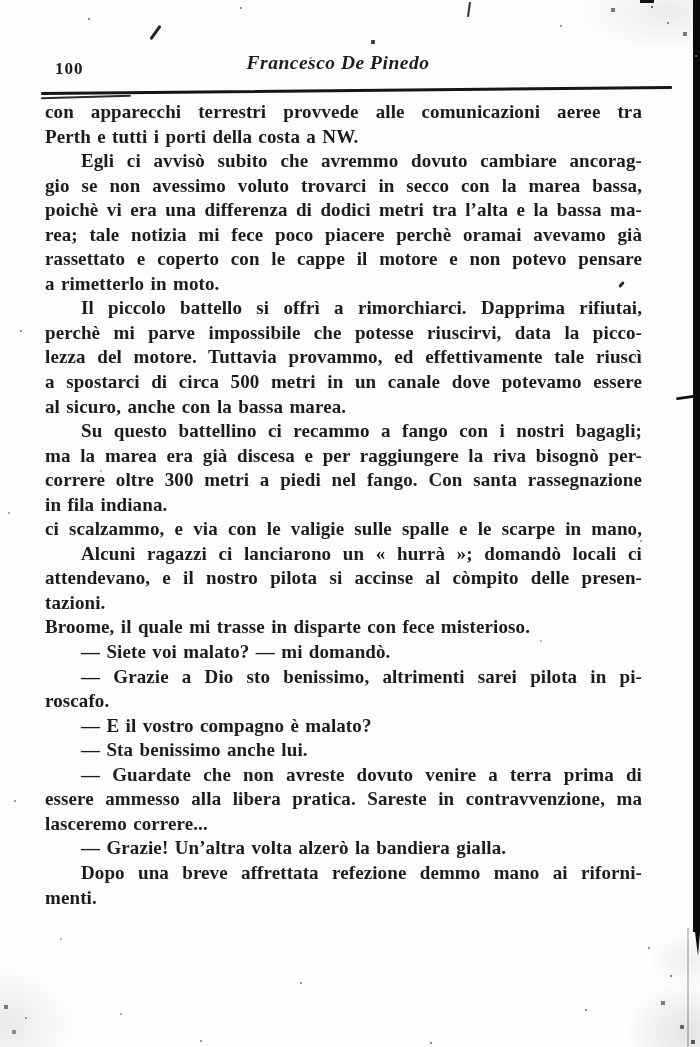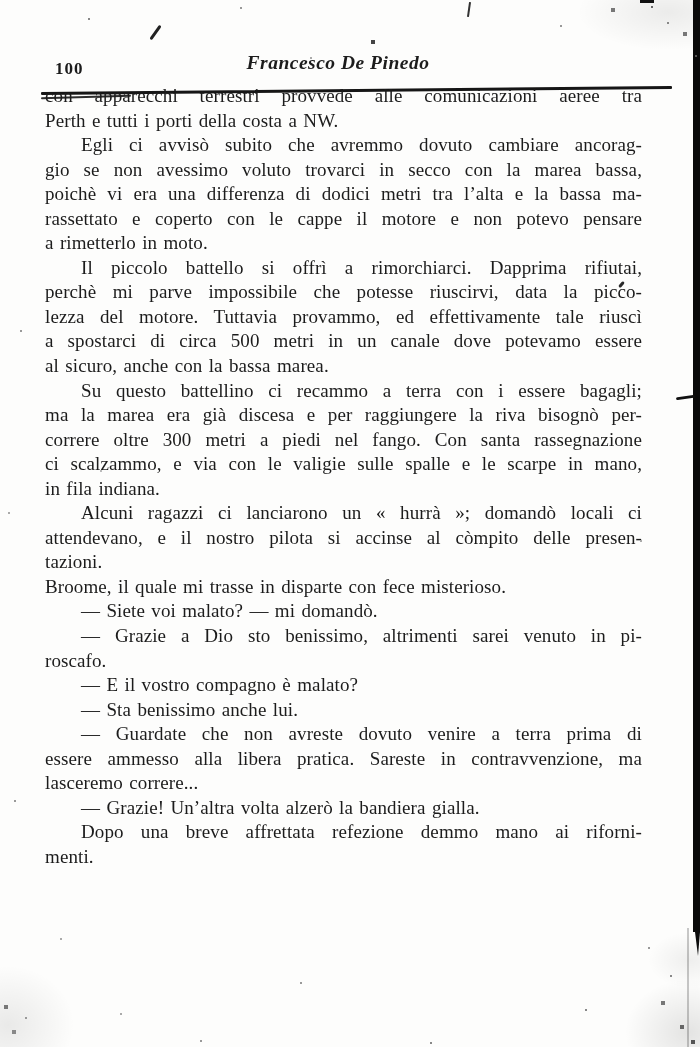"con apparecchi terrestri provvede alle" .bodytext { font-weight: 400 -> 700; top: 84px -> 100px }
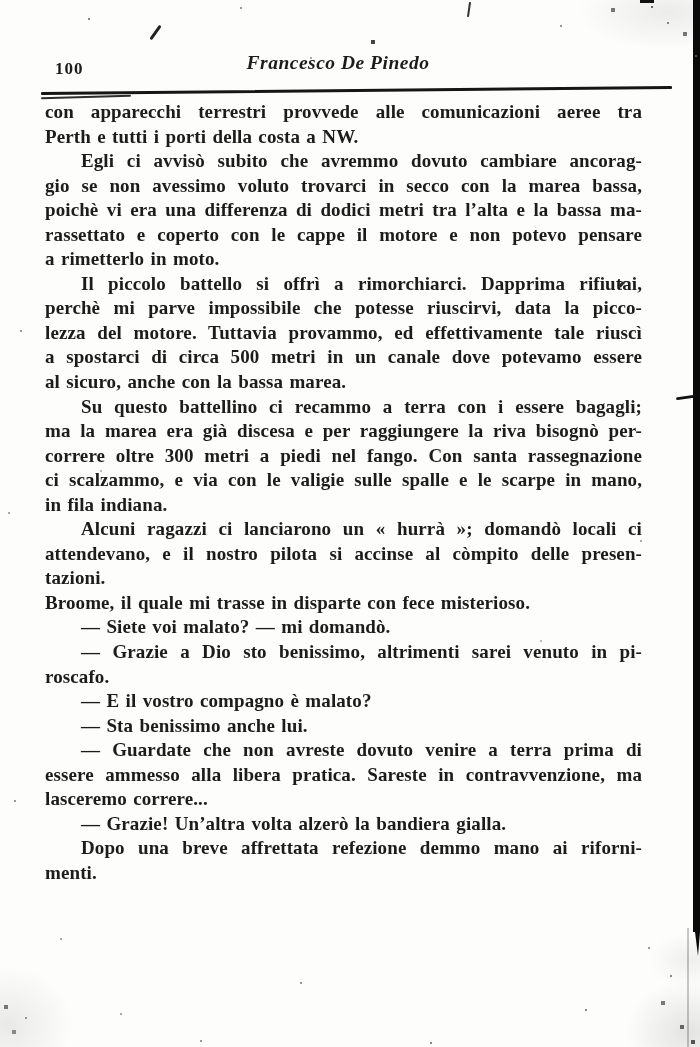"rea; tale notizia mi fece" div.line { html: none -> <div>rea; tale notizia mi fece poco piacere perchè oramai avevamo già</div> }
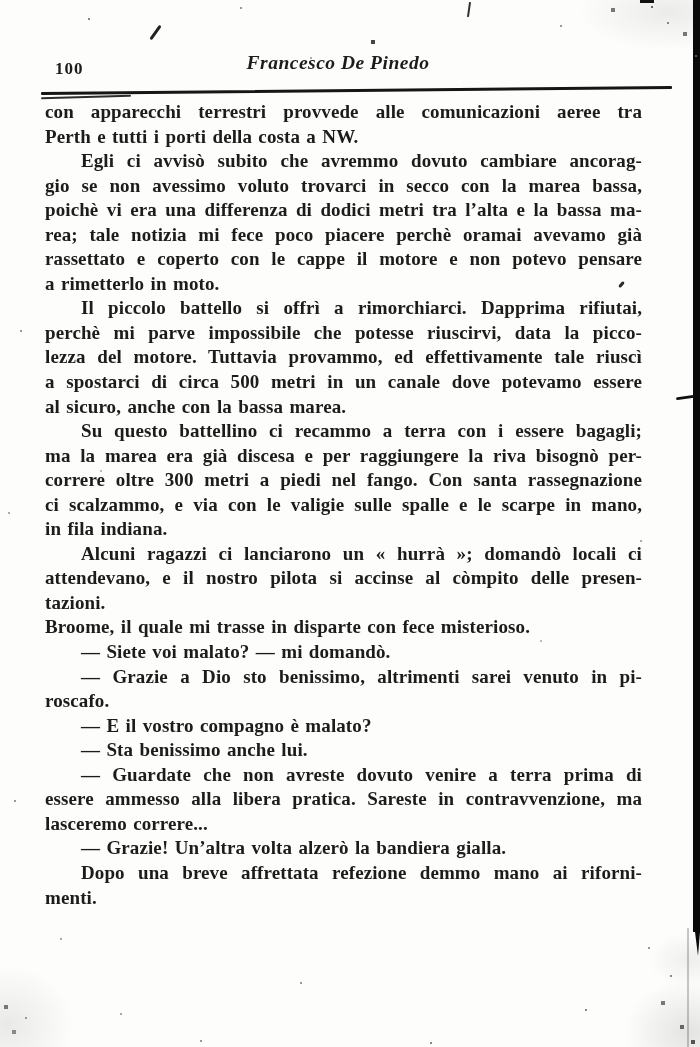"Su questo battellino ci recammo" div.line { text: terra con i essere -> fango con i nostri }
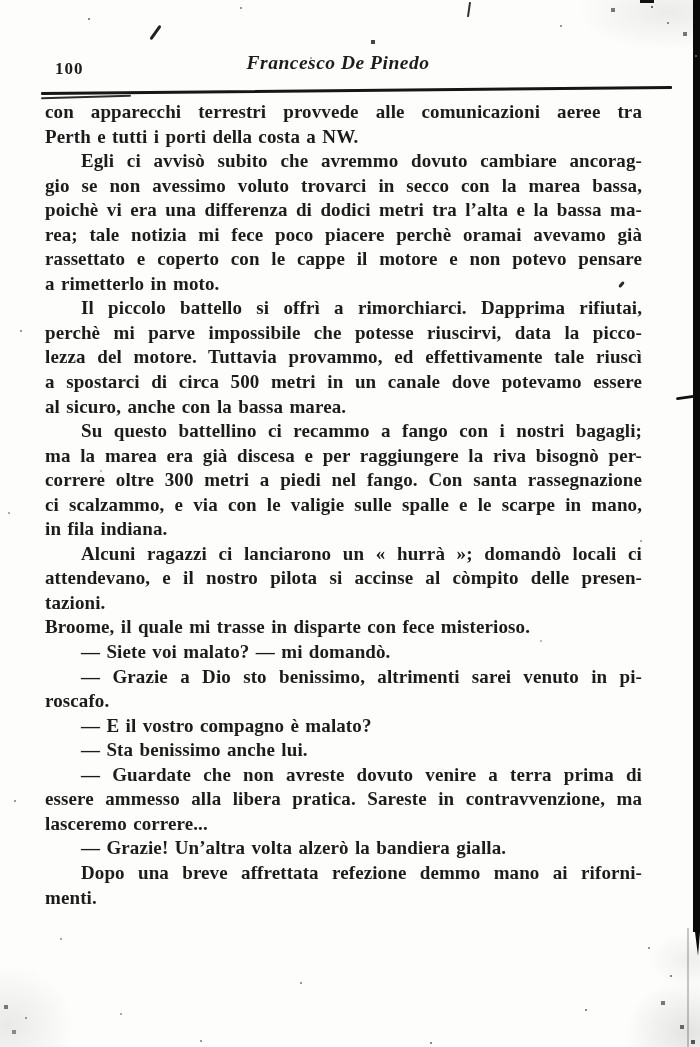"ci scalzammo, e via con" div.line { order: before "in fila indiana." -> after "in fila indiana." }
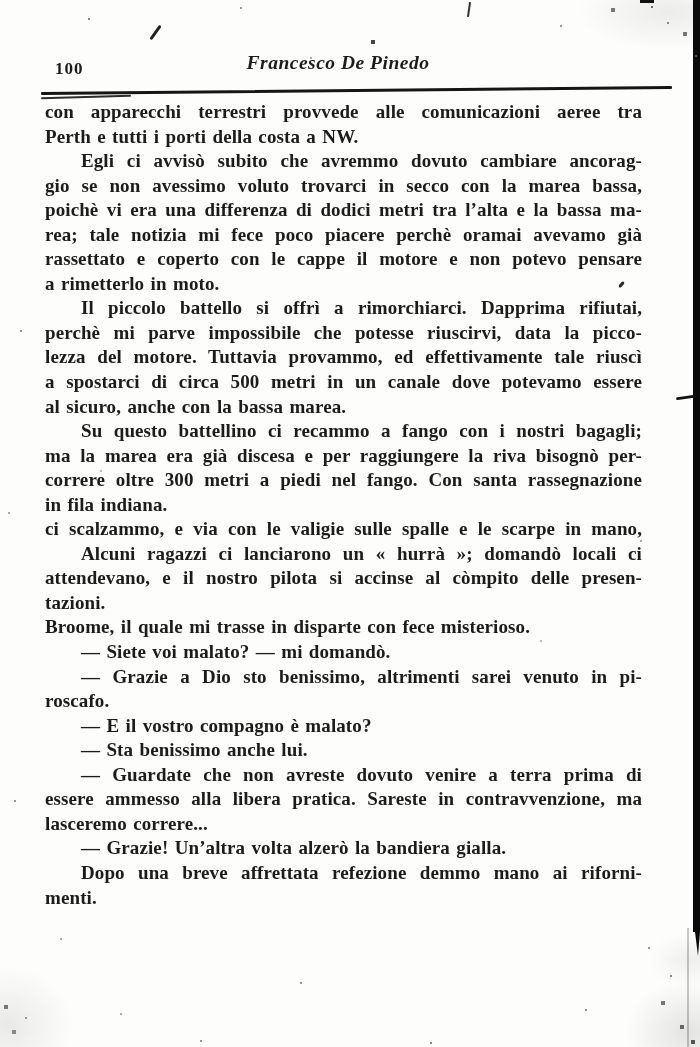"— Grazie a Dio sto" div.line { text: venuto -> pilota }
